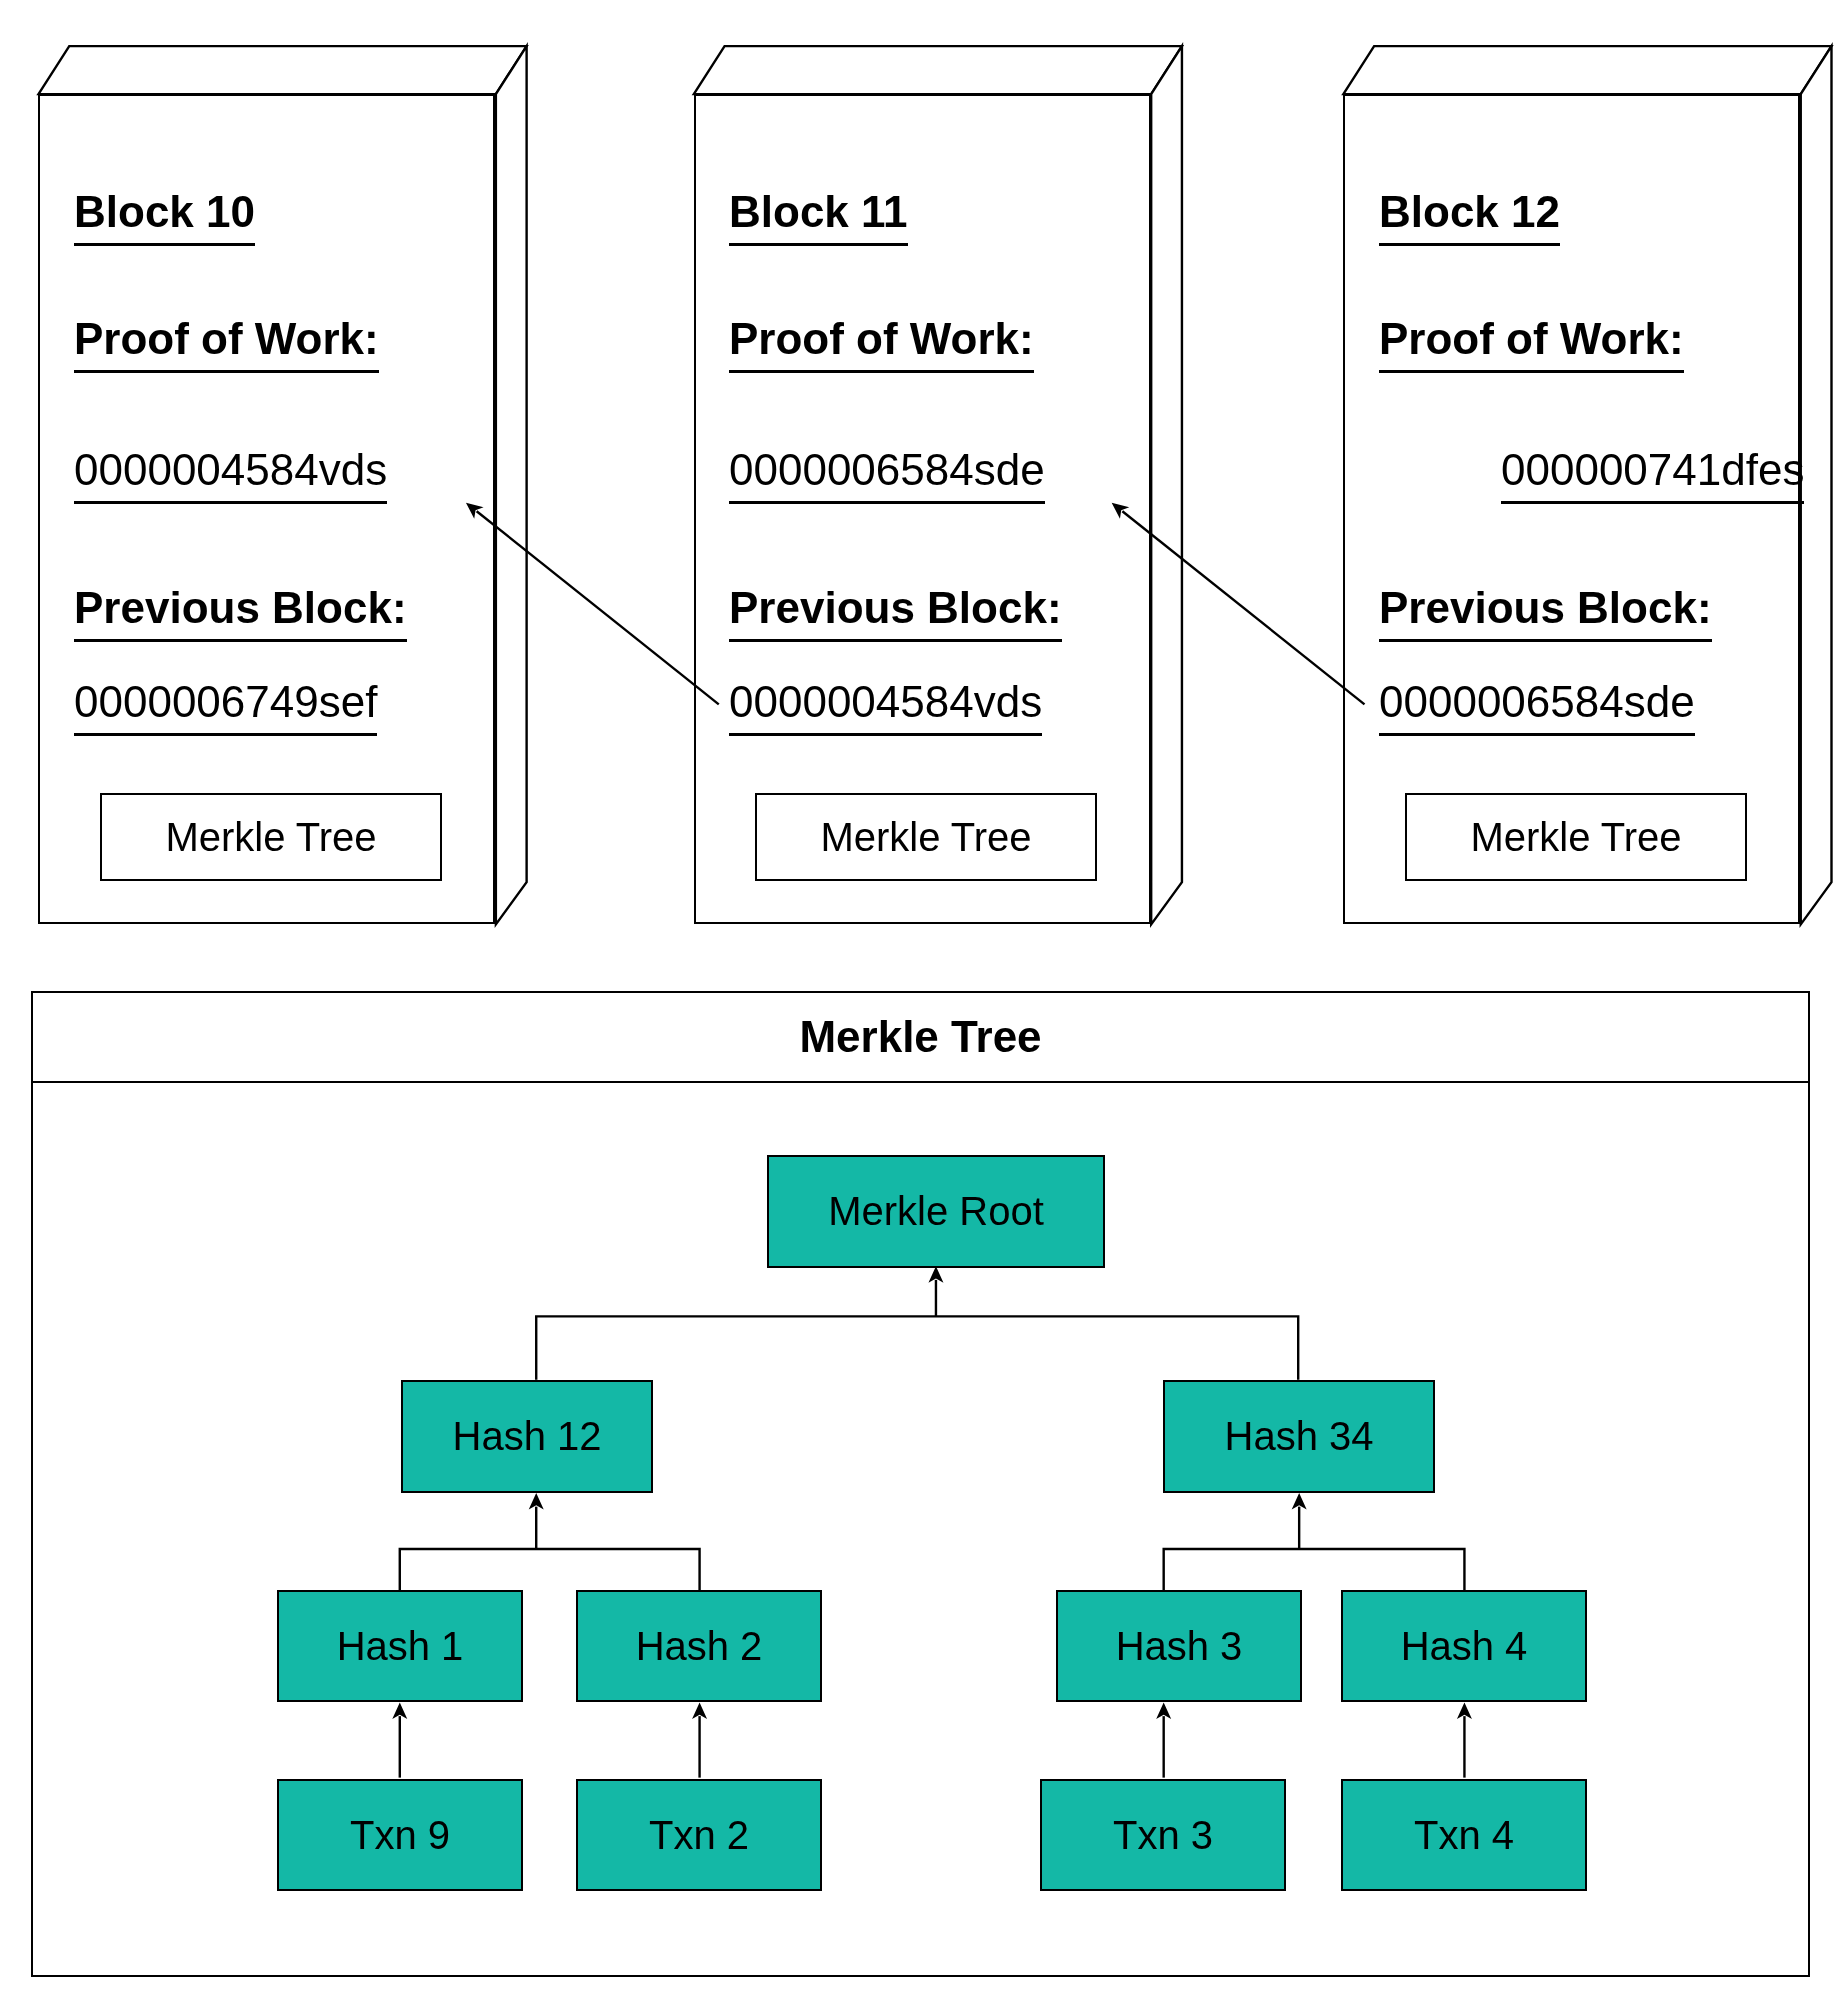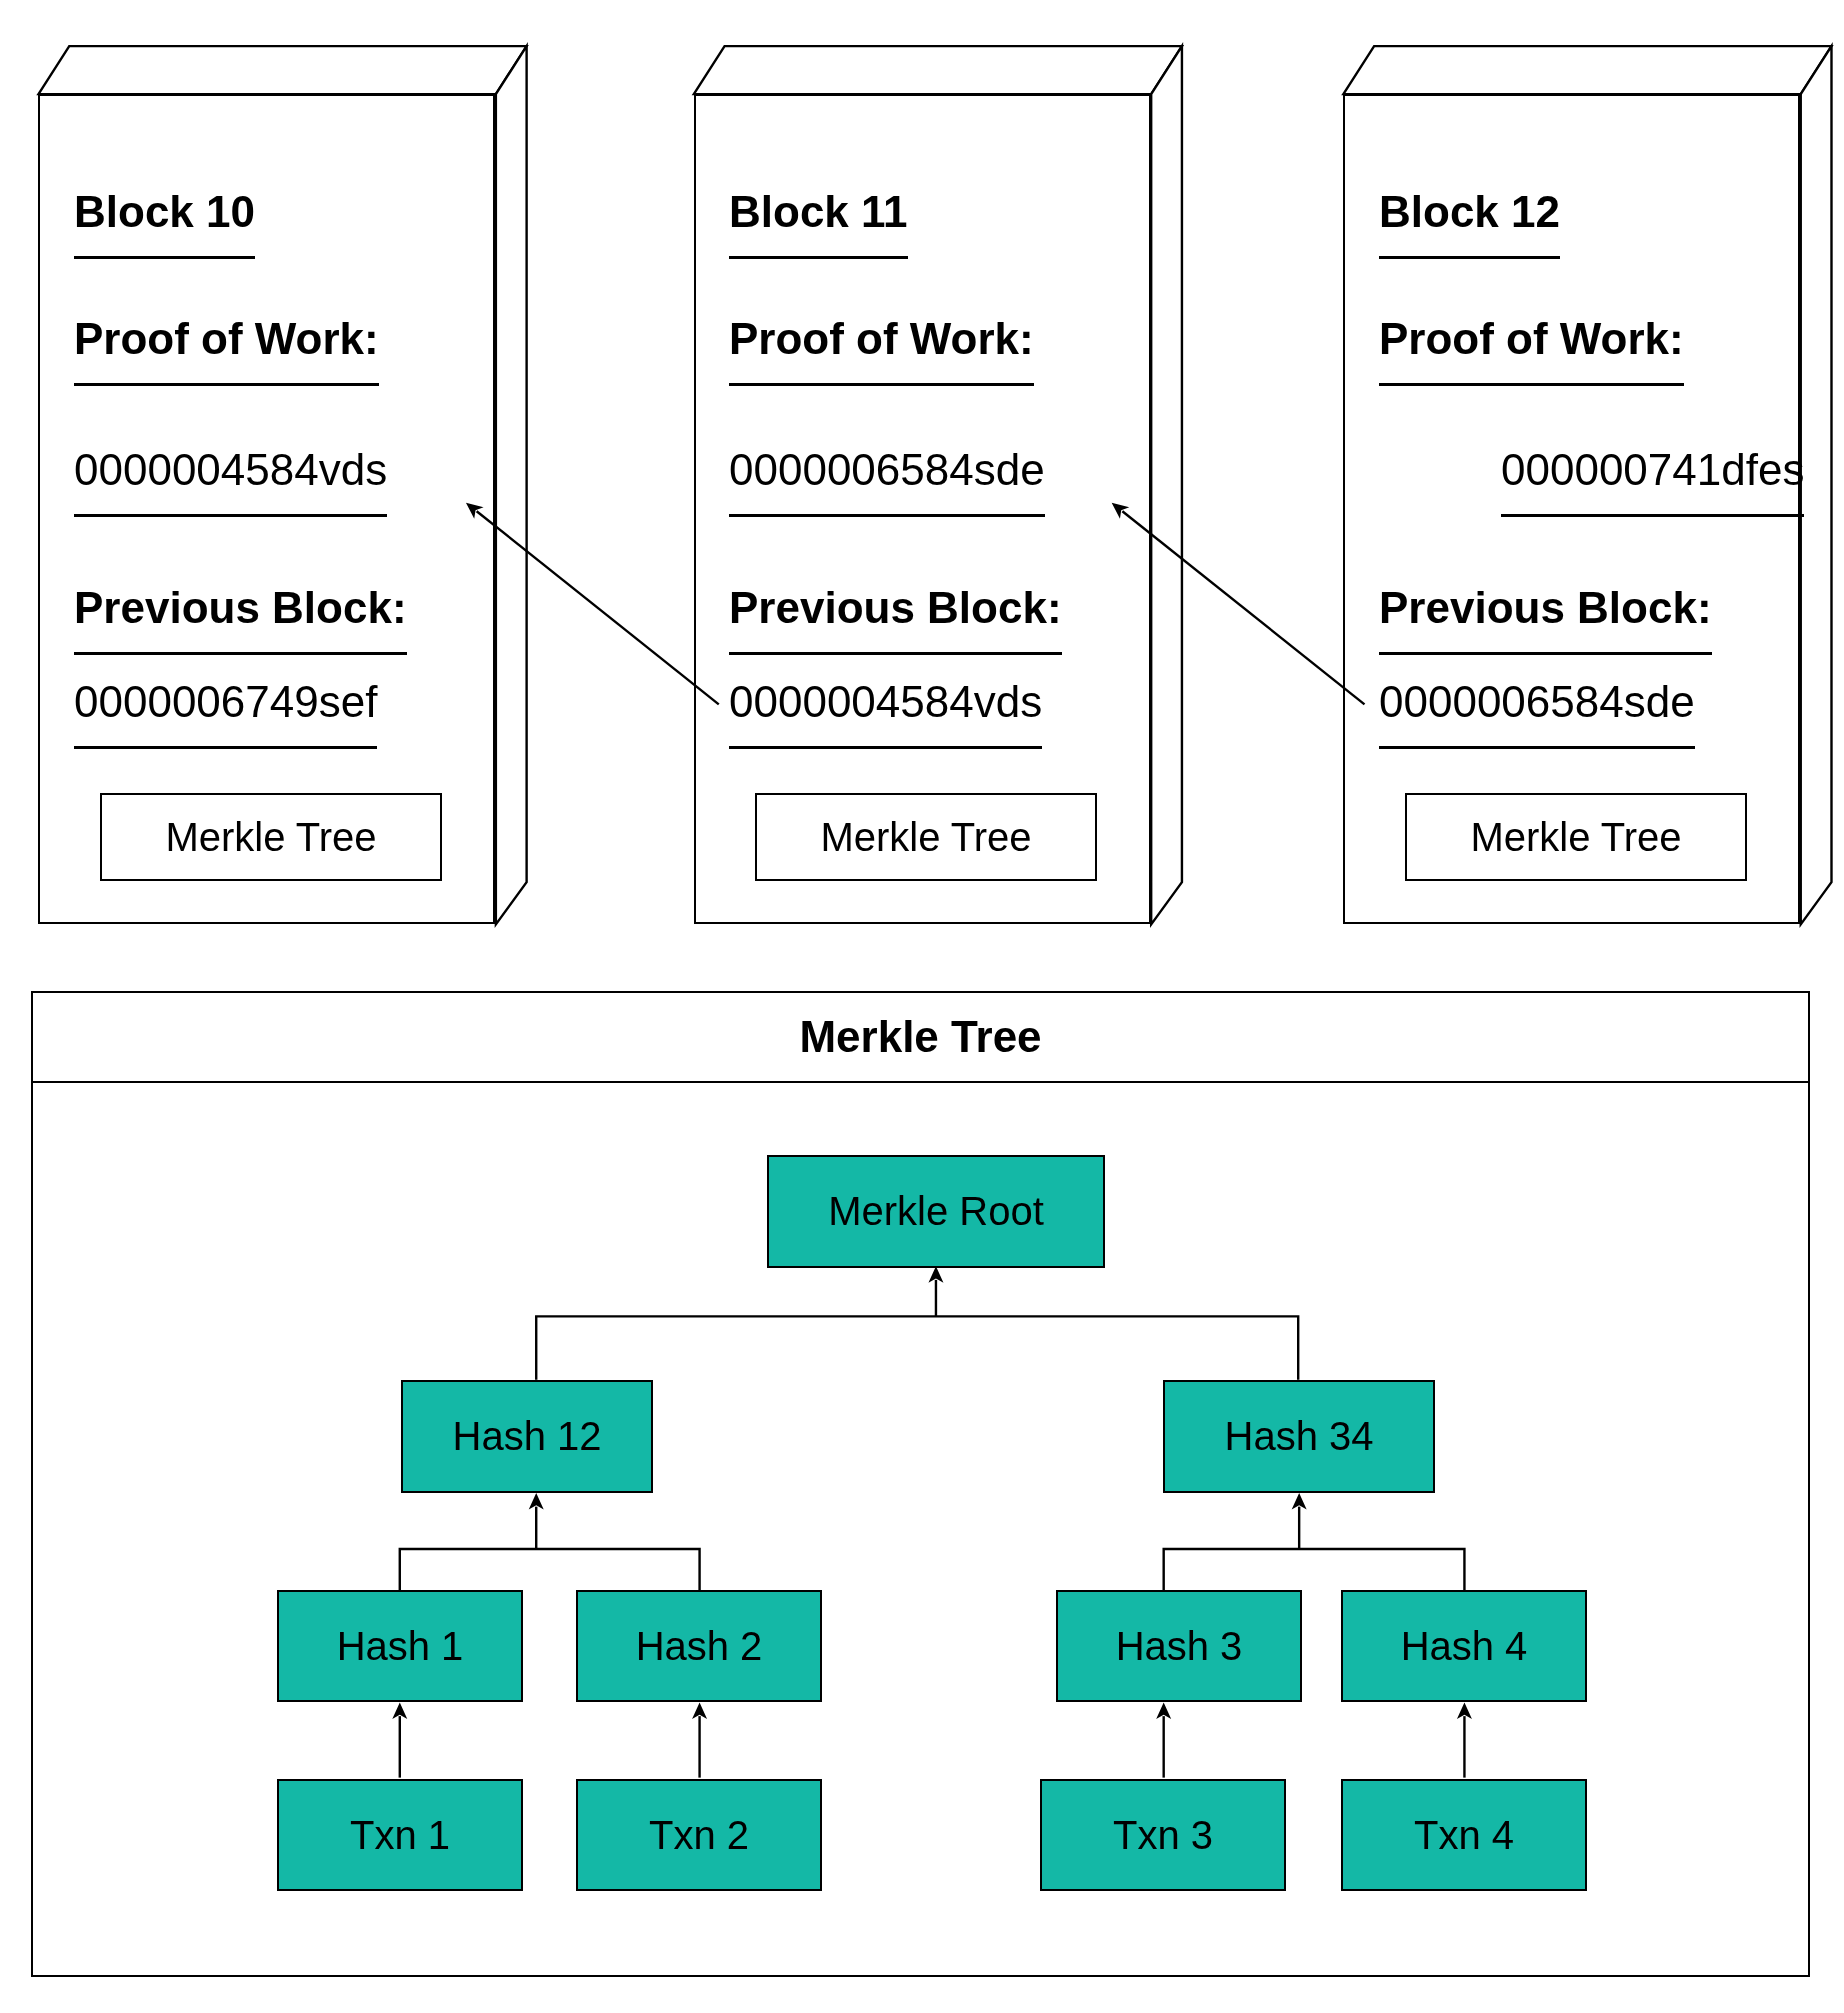"Block 10" .u { padding-bottom: 20px -> 7px }
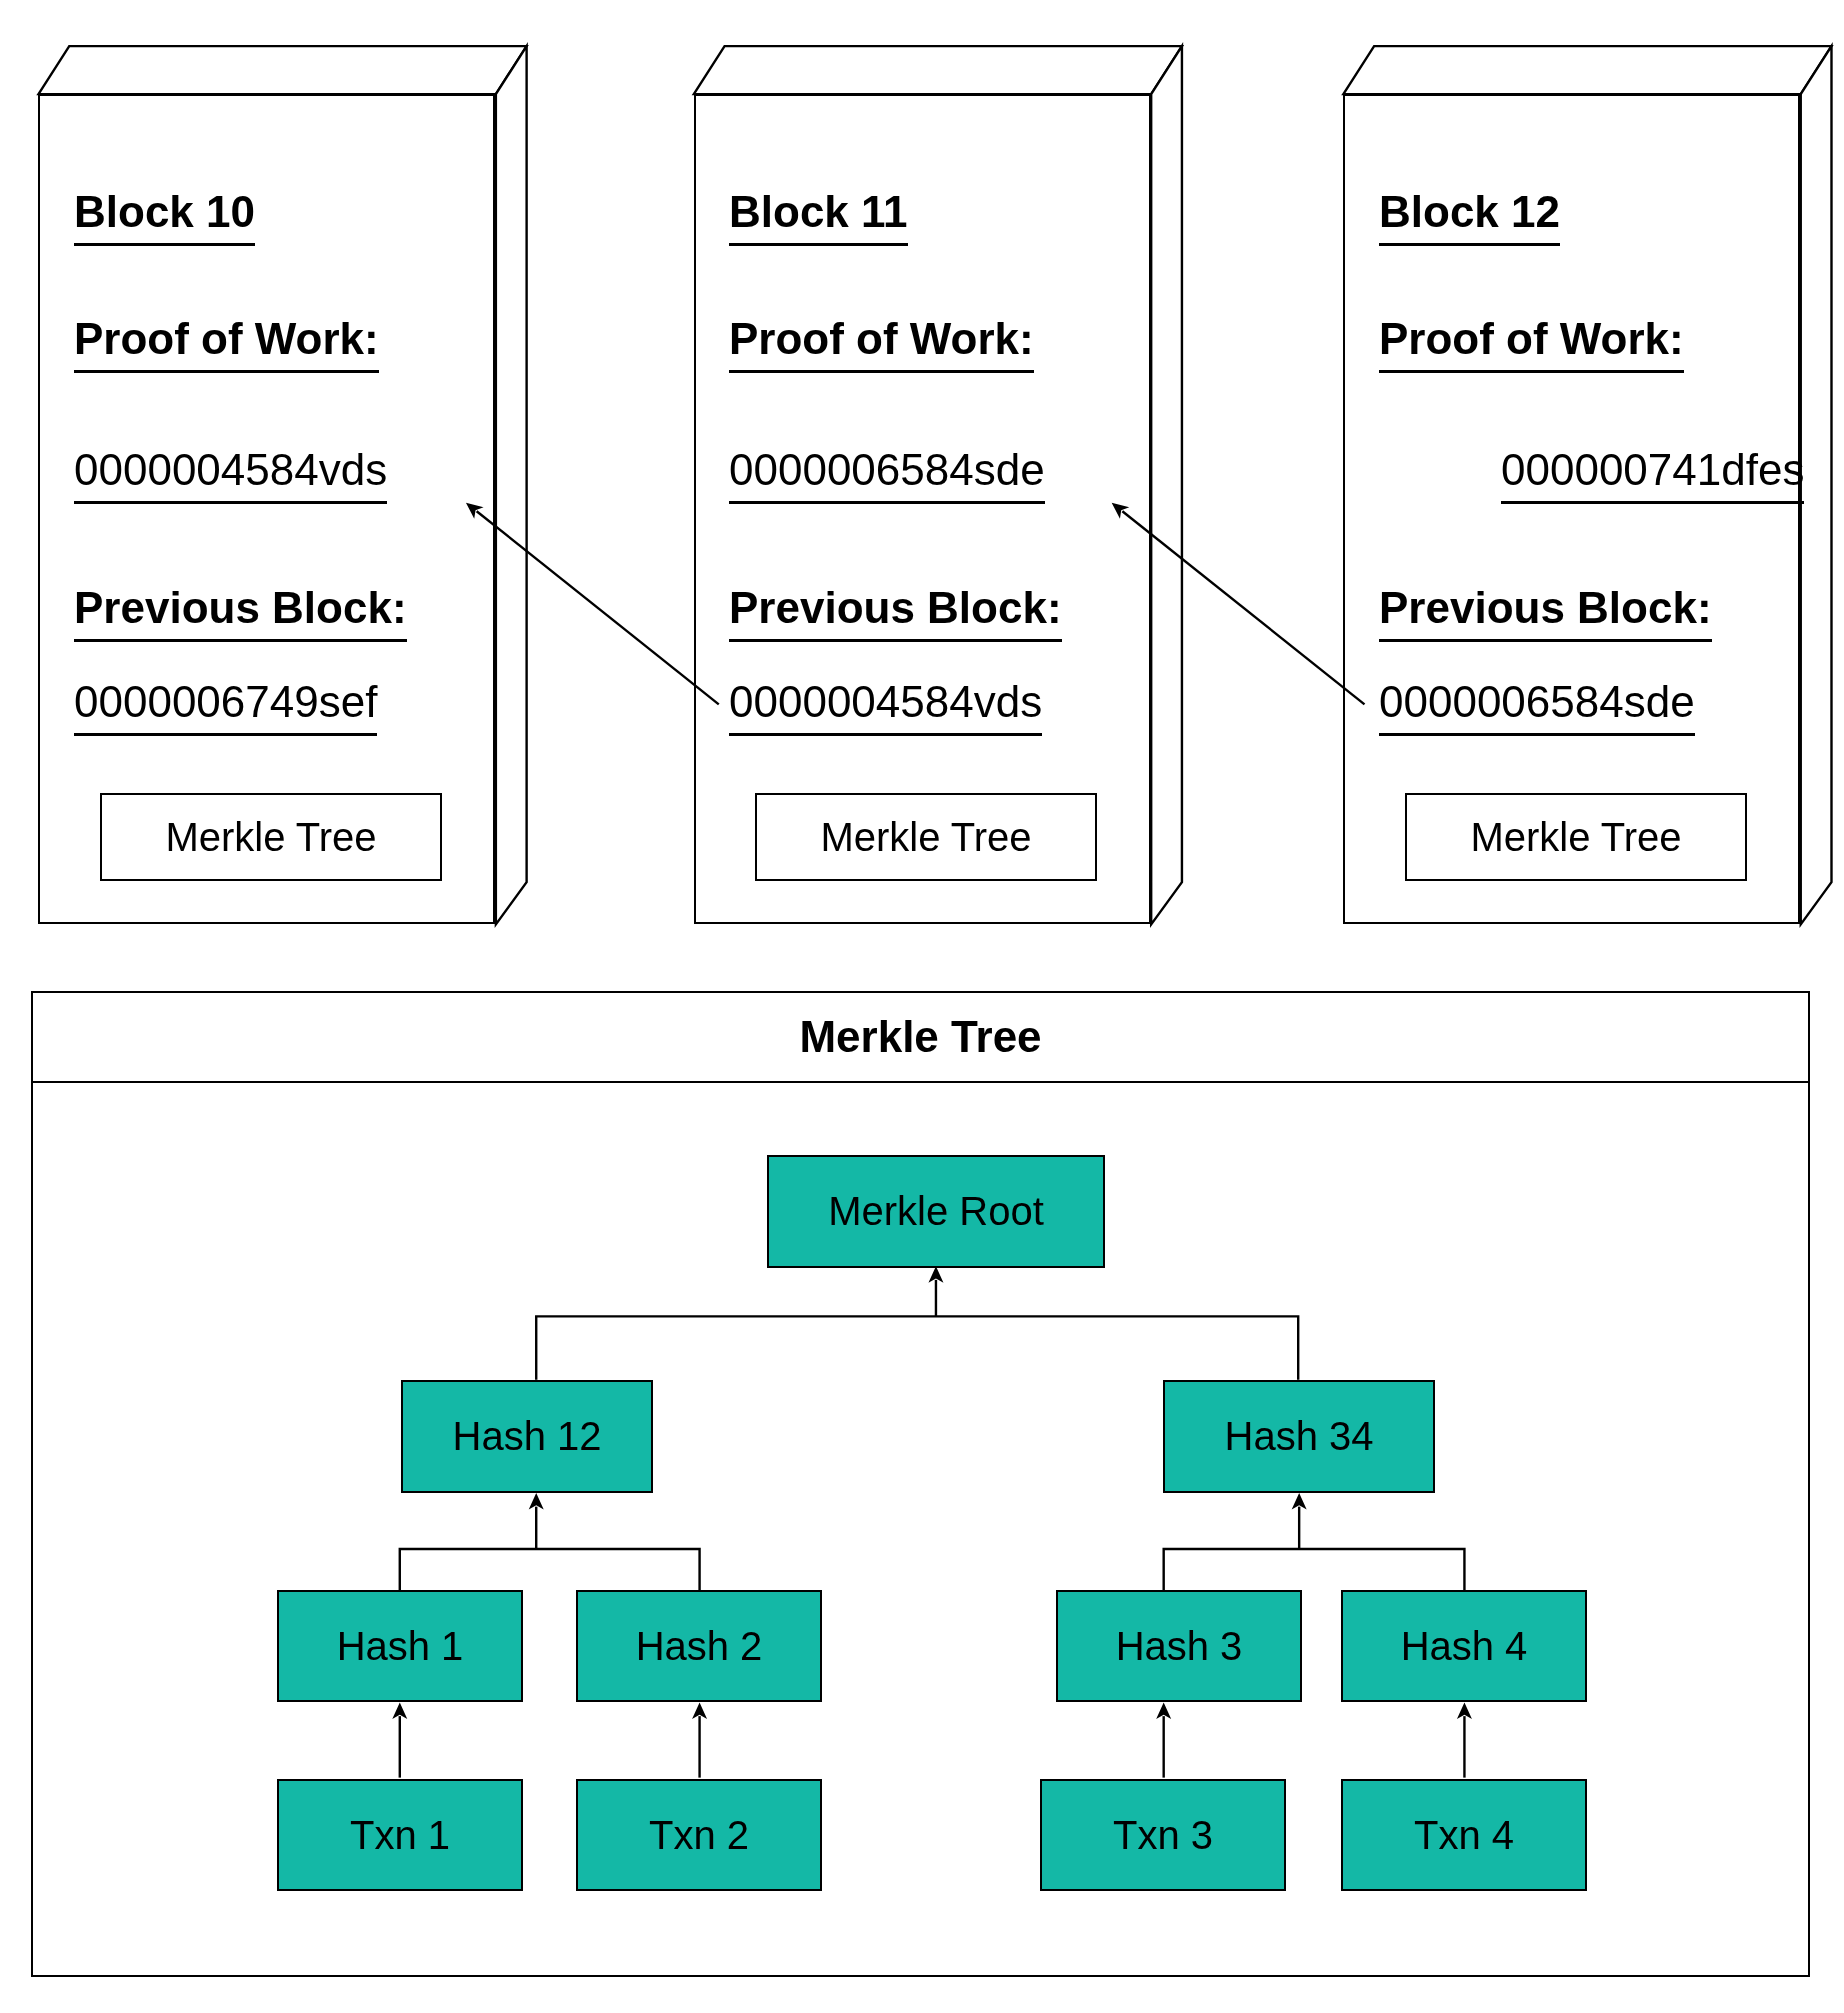"Txn 1" span { text: 1 -> 9 }
